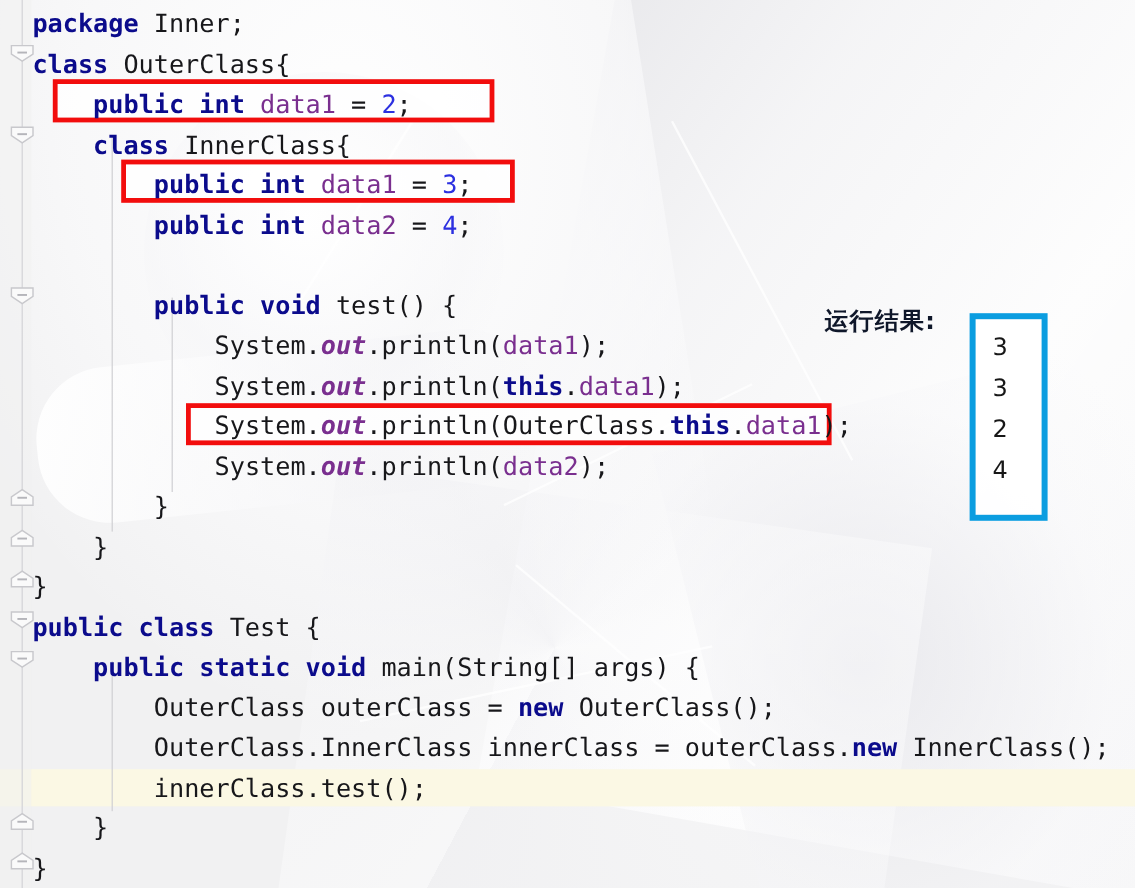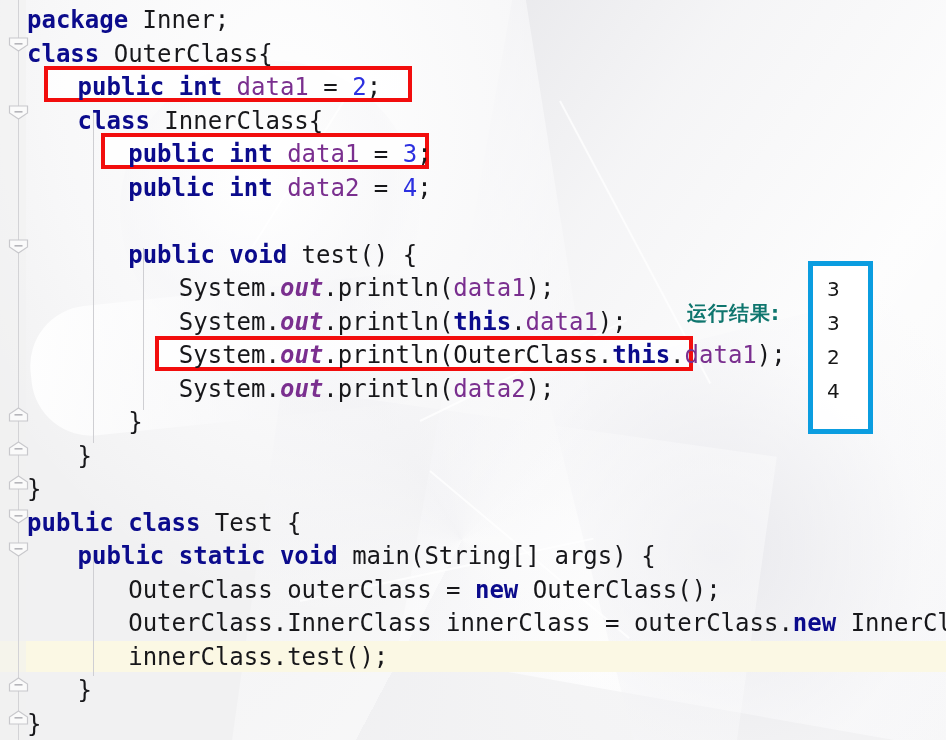"package Inner;" .ln { font-size: 24px -> 21px }
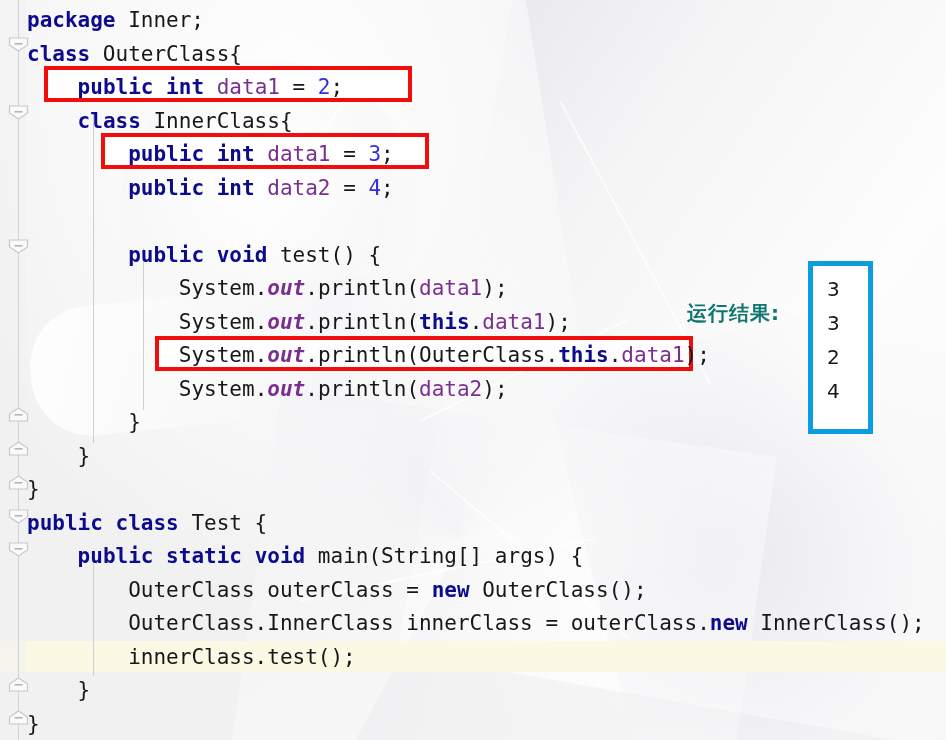"运行结果:" div.anno-label { color: #0f766e -> #0f172a; margin-top: 46px -> none }
